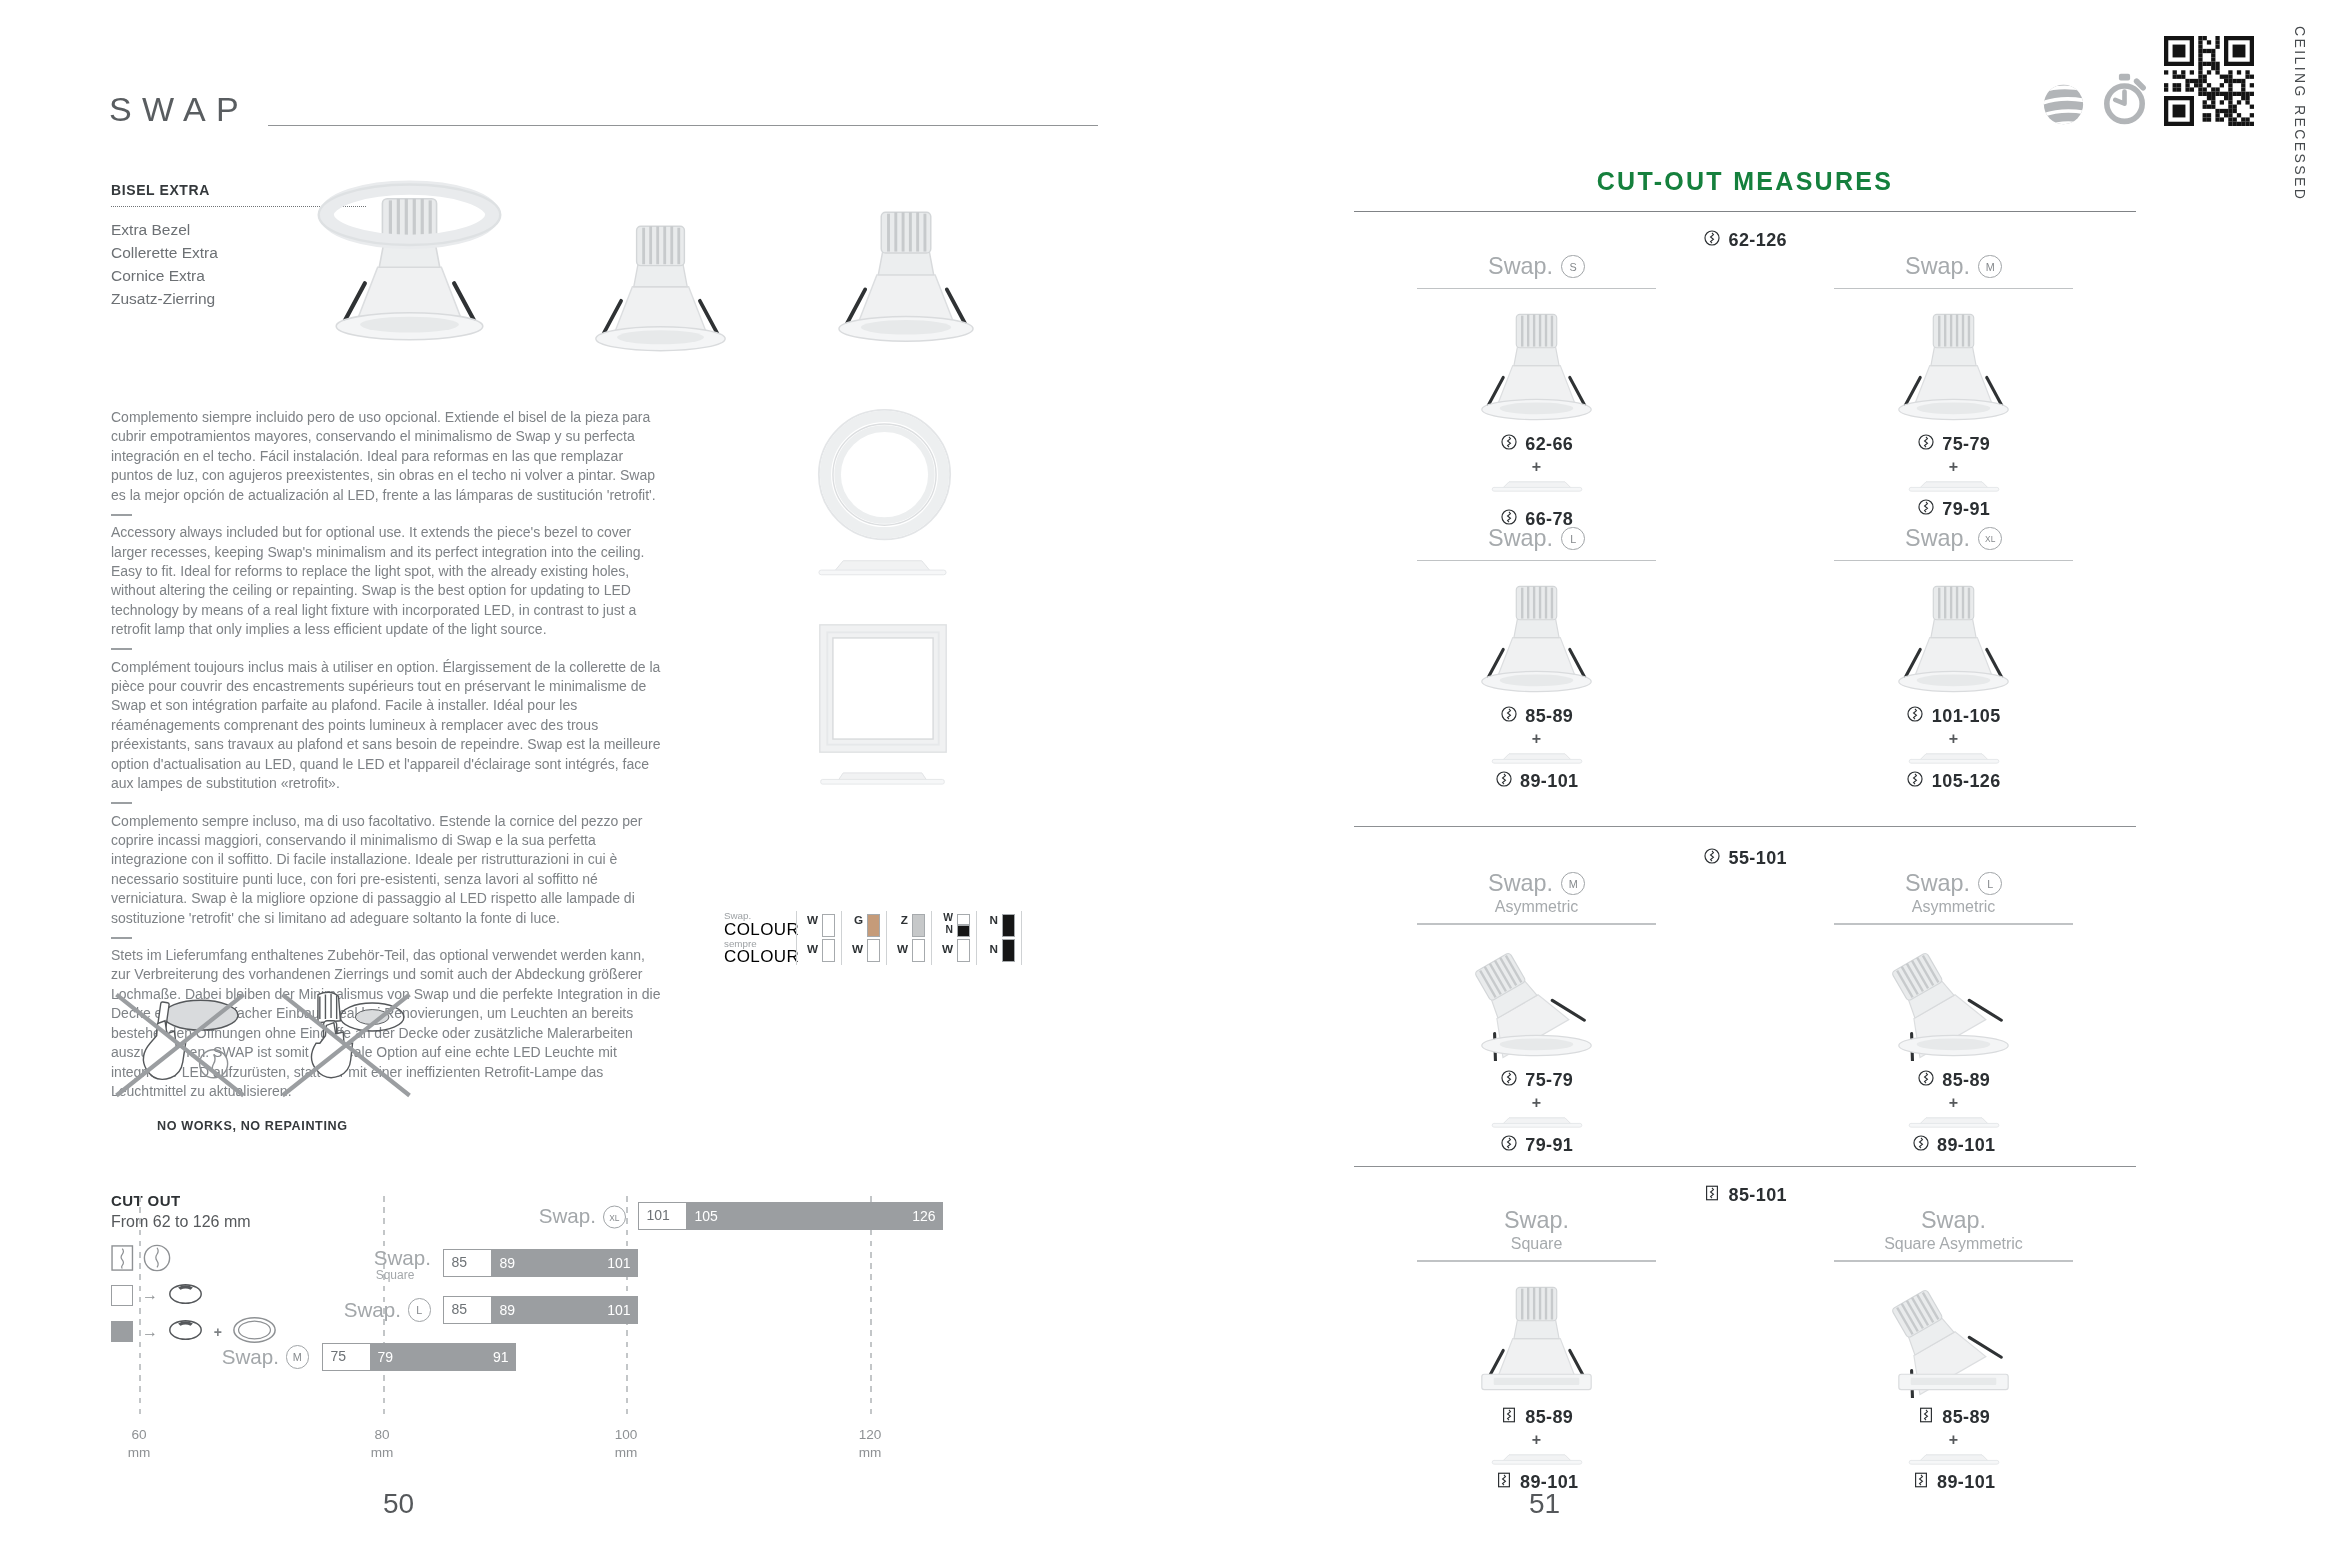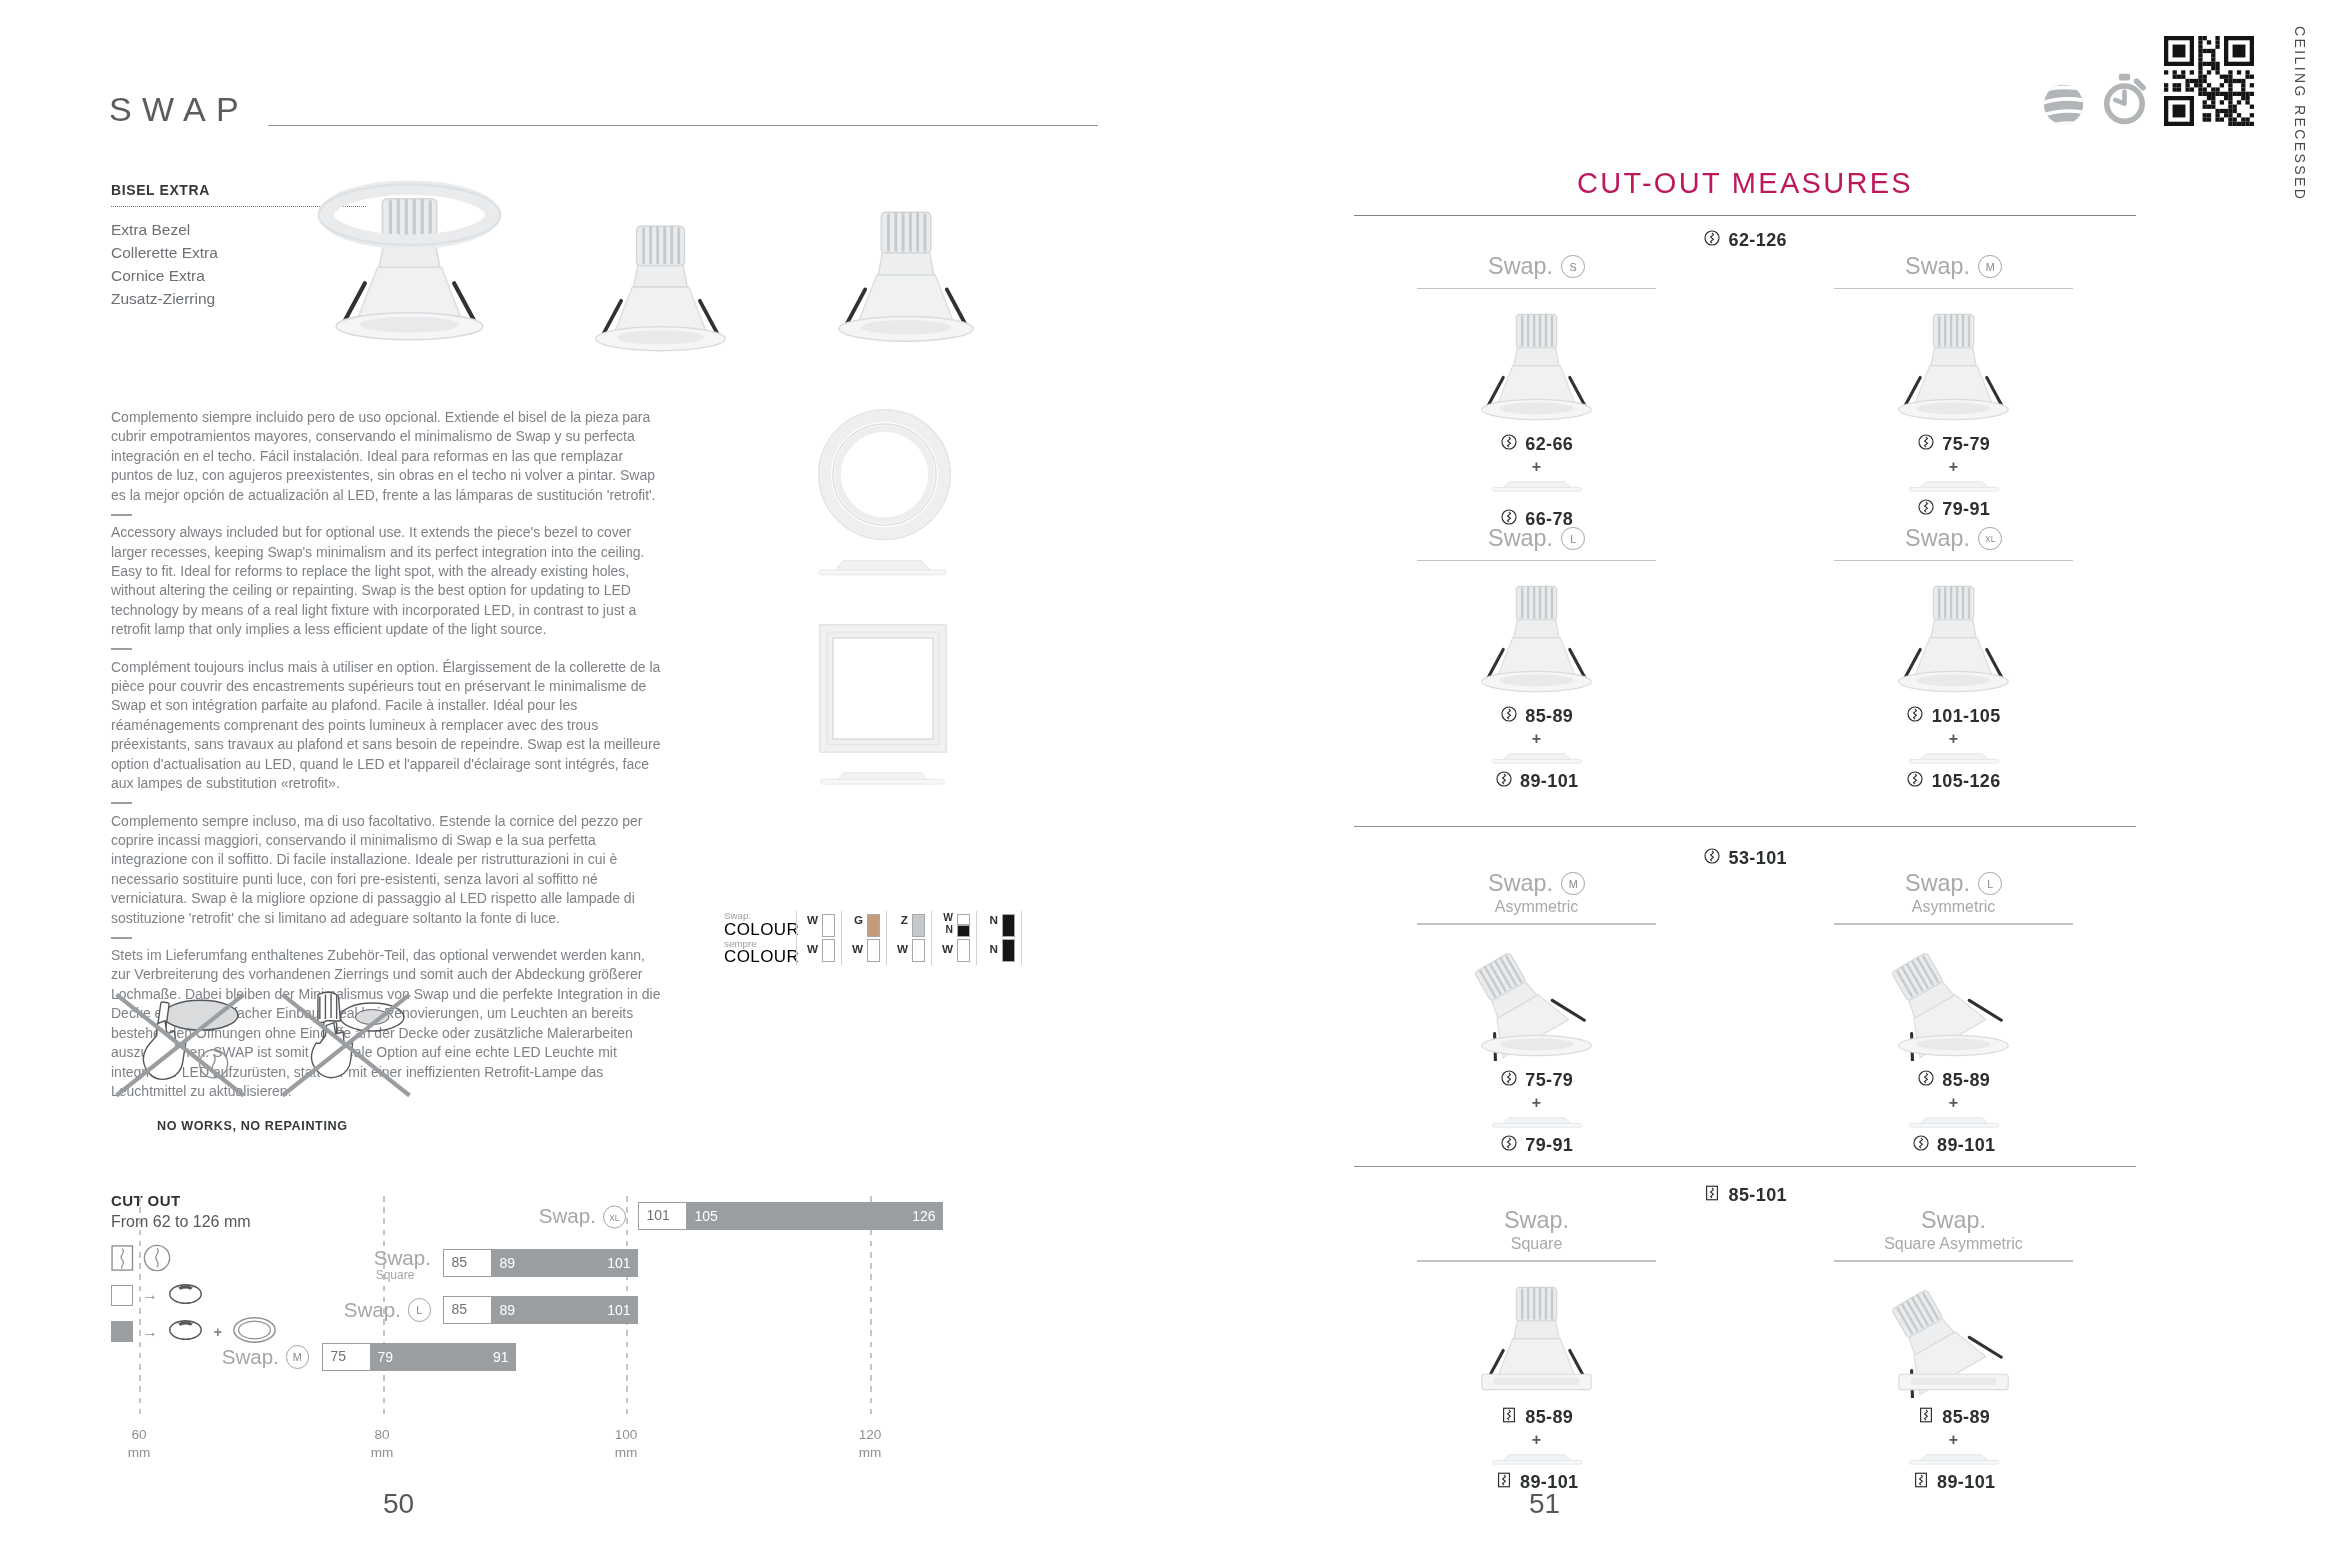"CUT-OUT MEASURES" .rp-title { color: #be185d -> #15803d; font-size: 29px -> 25px; font-weight: 400 -> 700 }
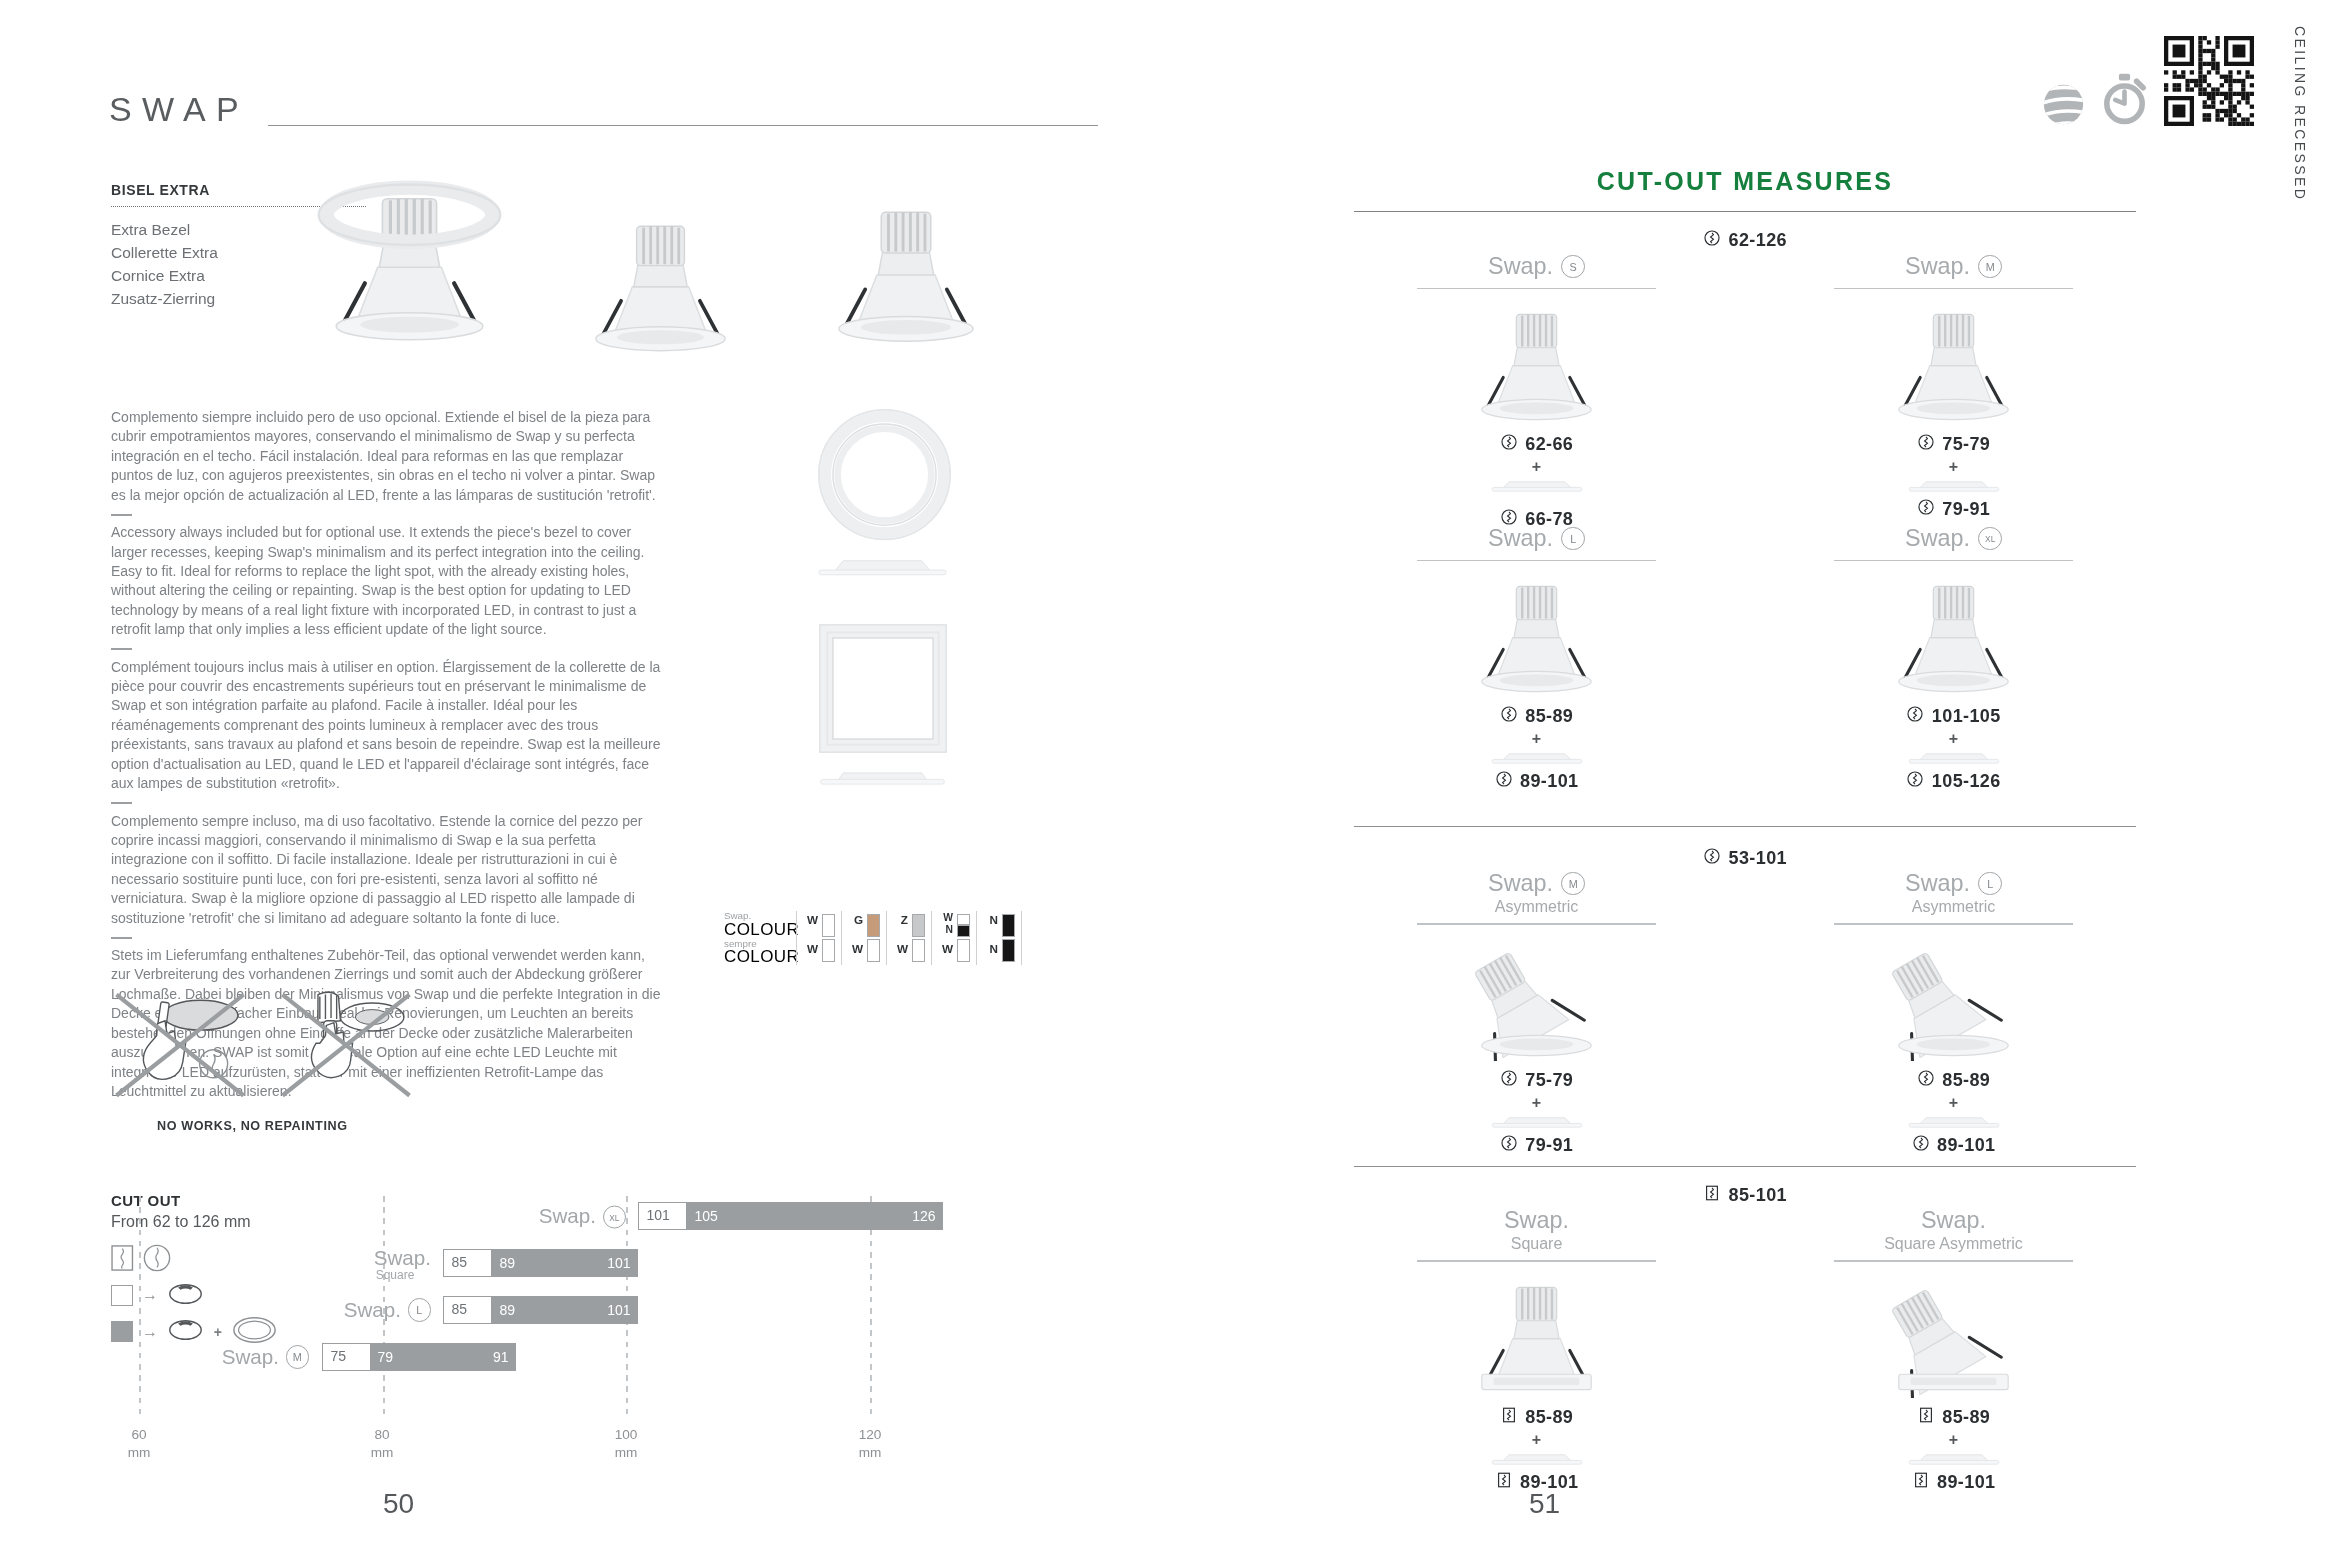"53-101" span { text: 53-101 -> 55-101 }
